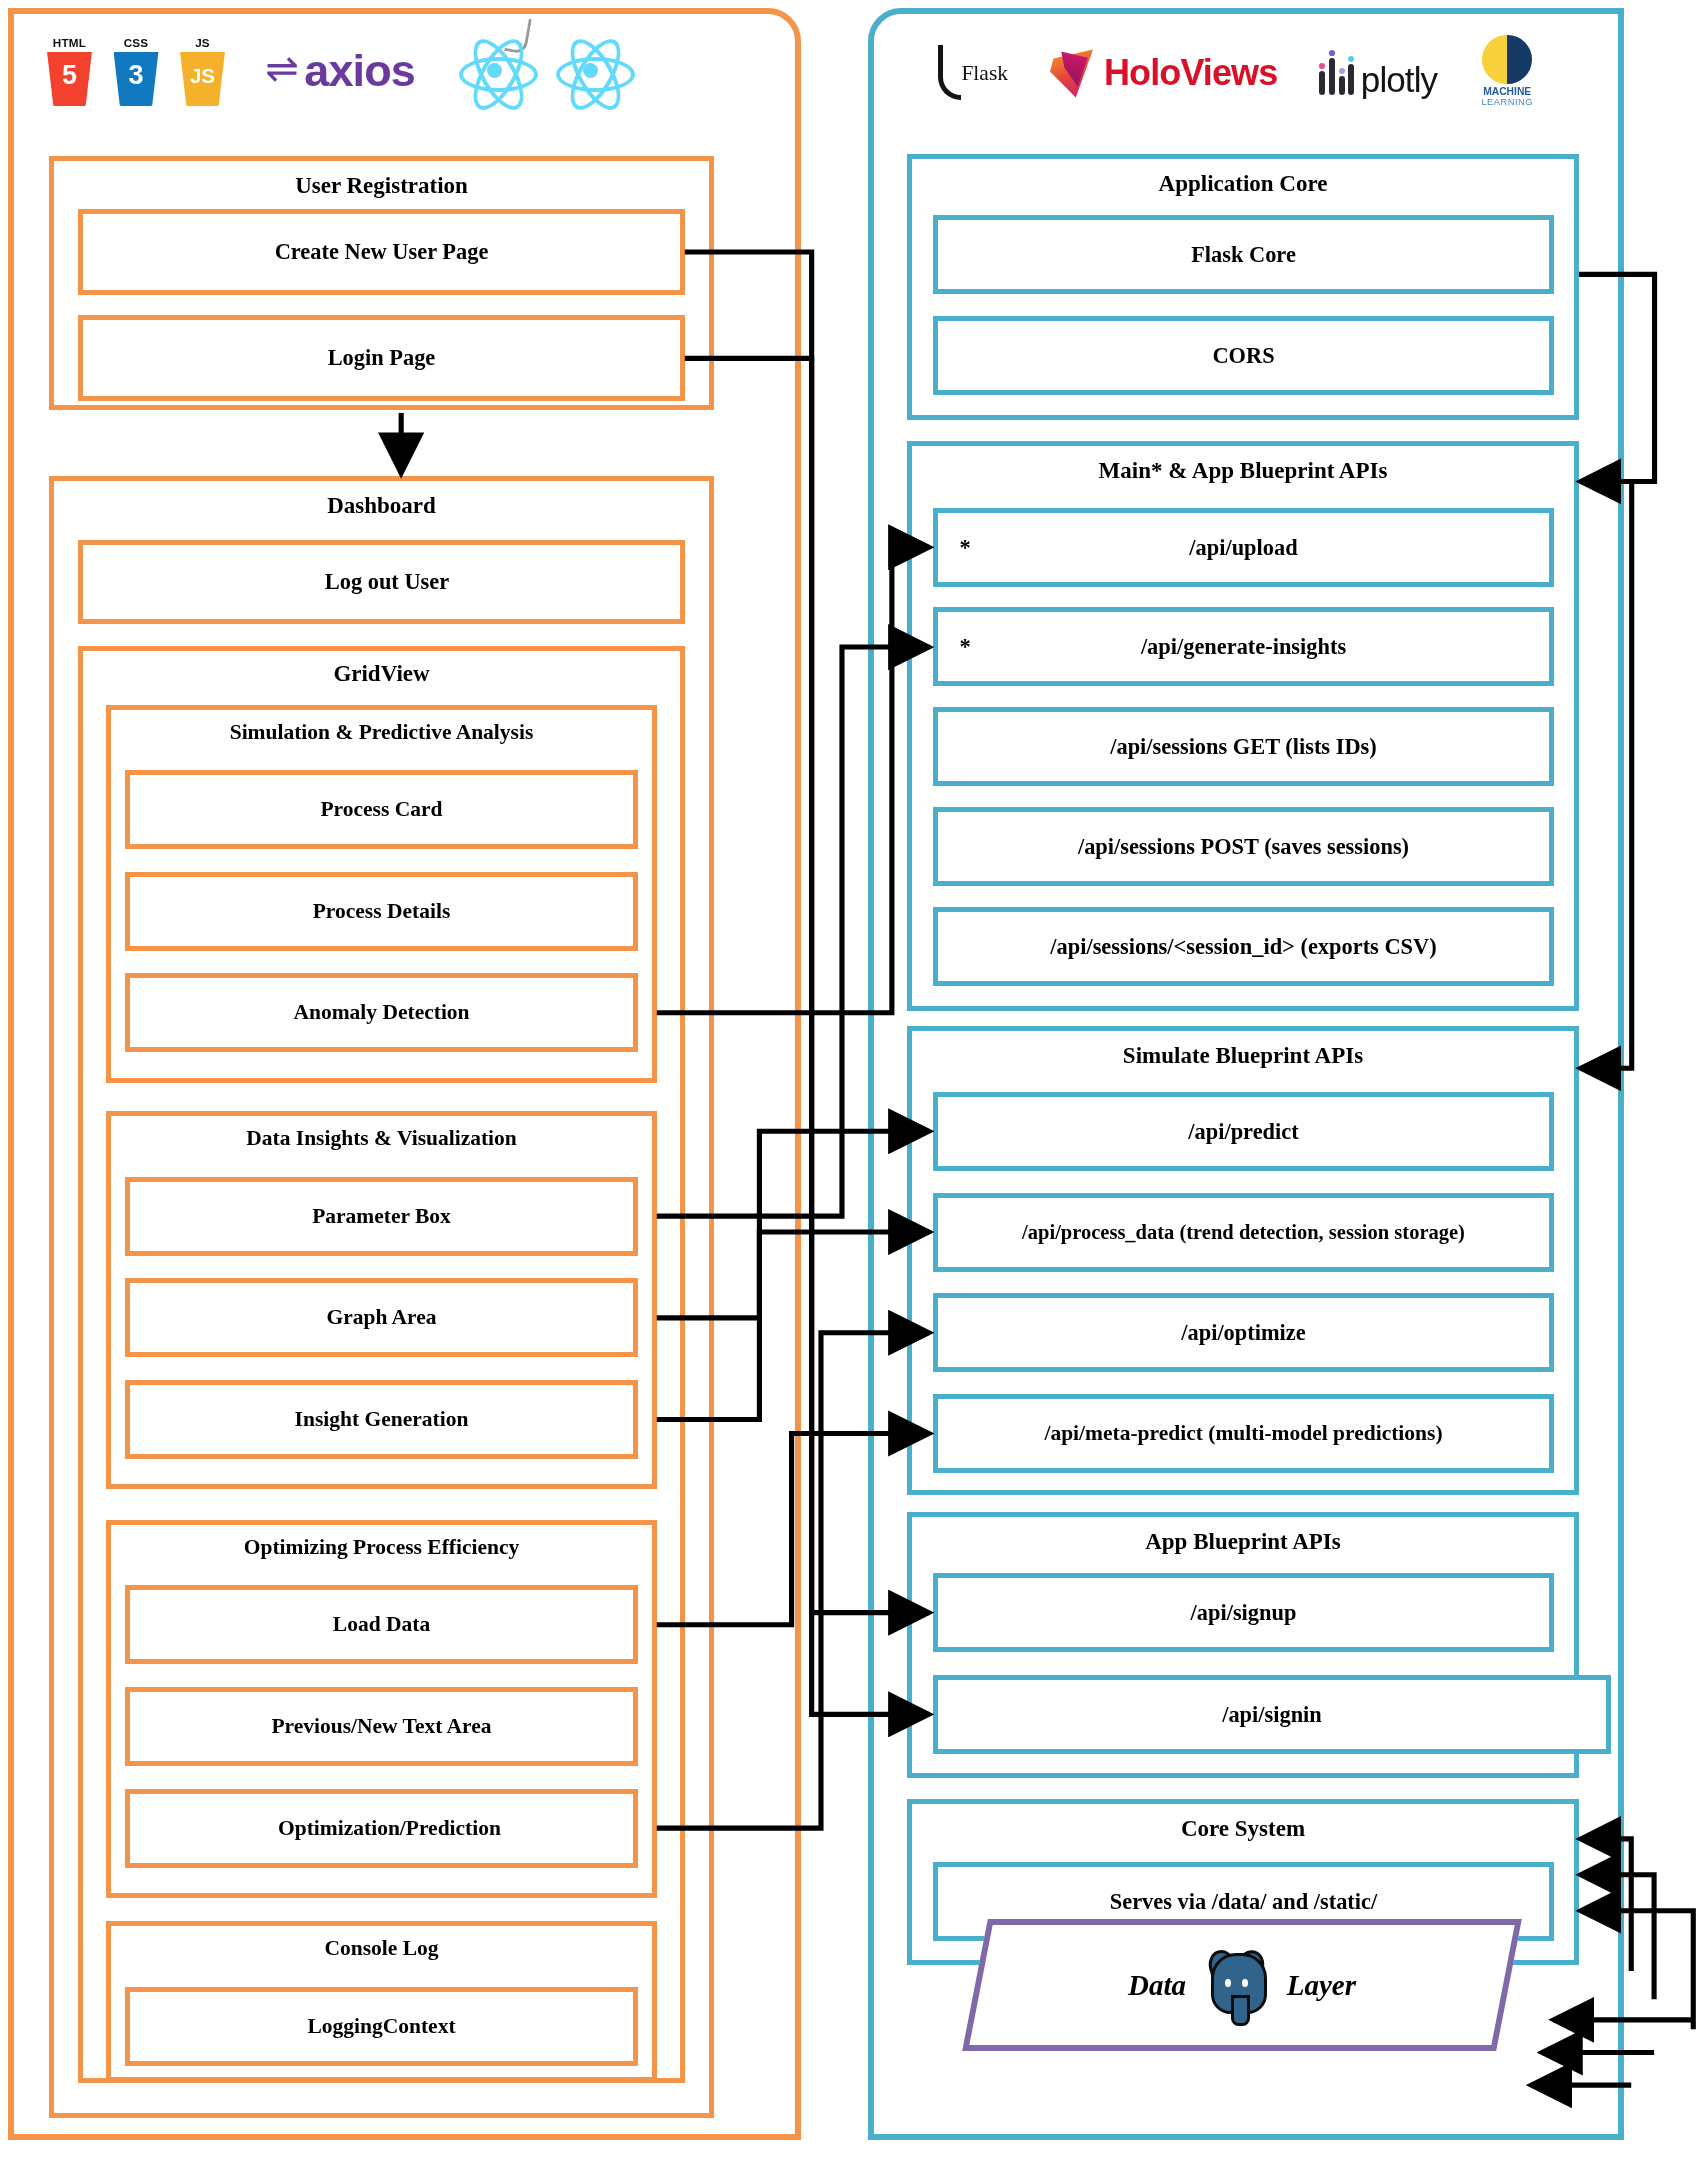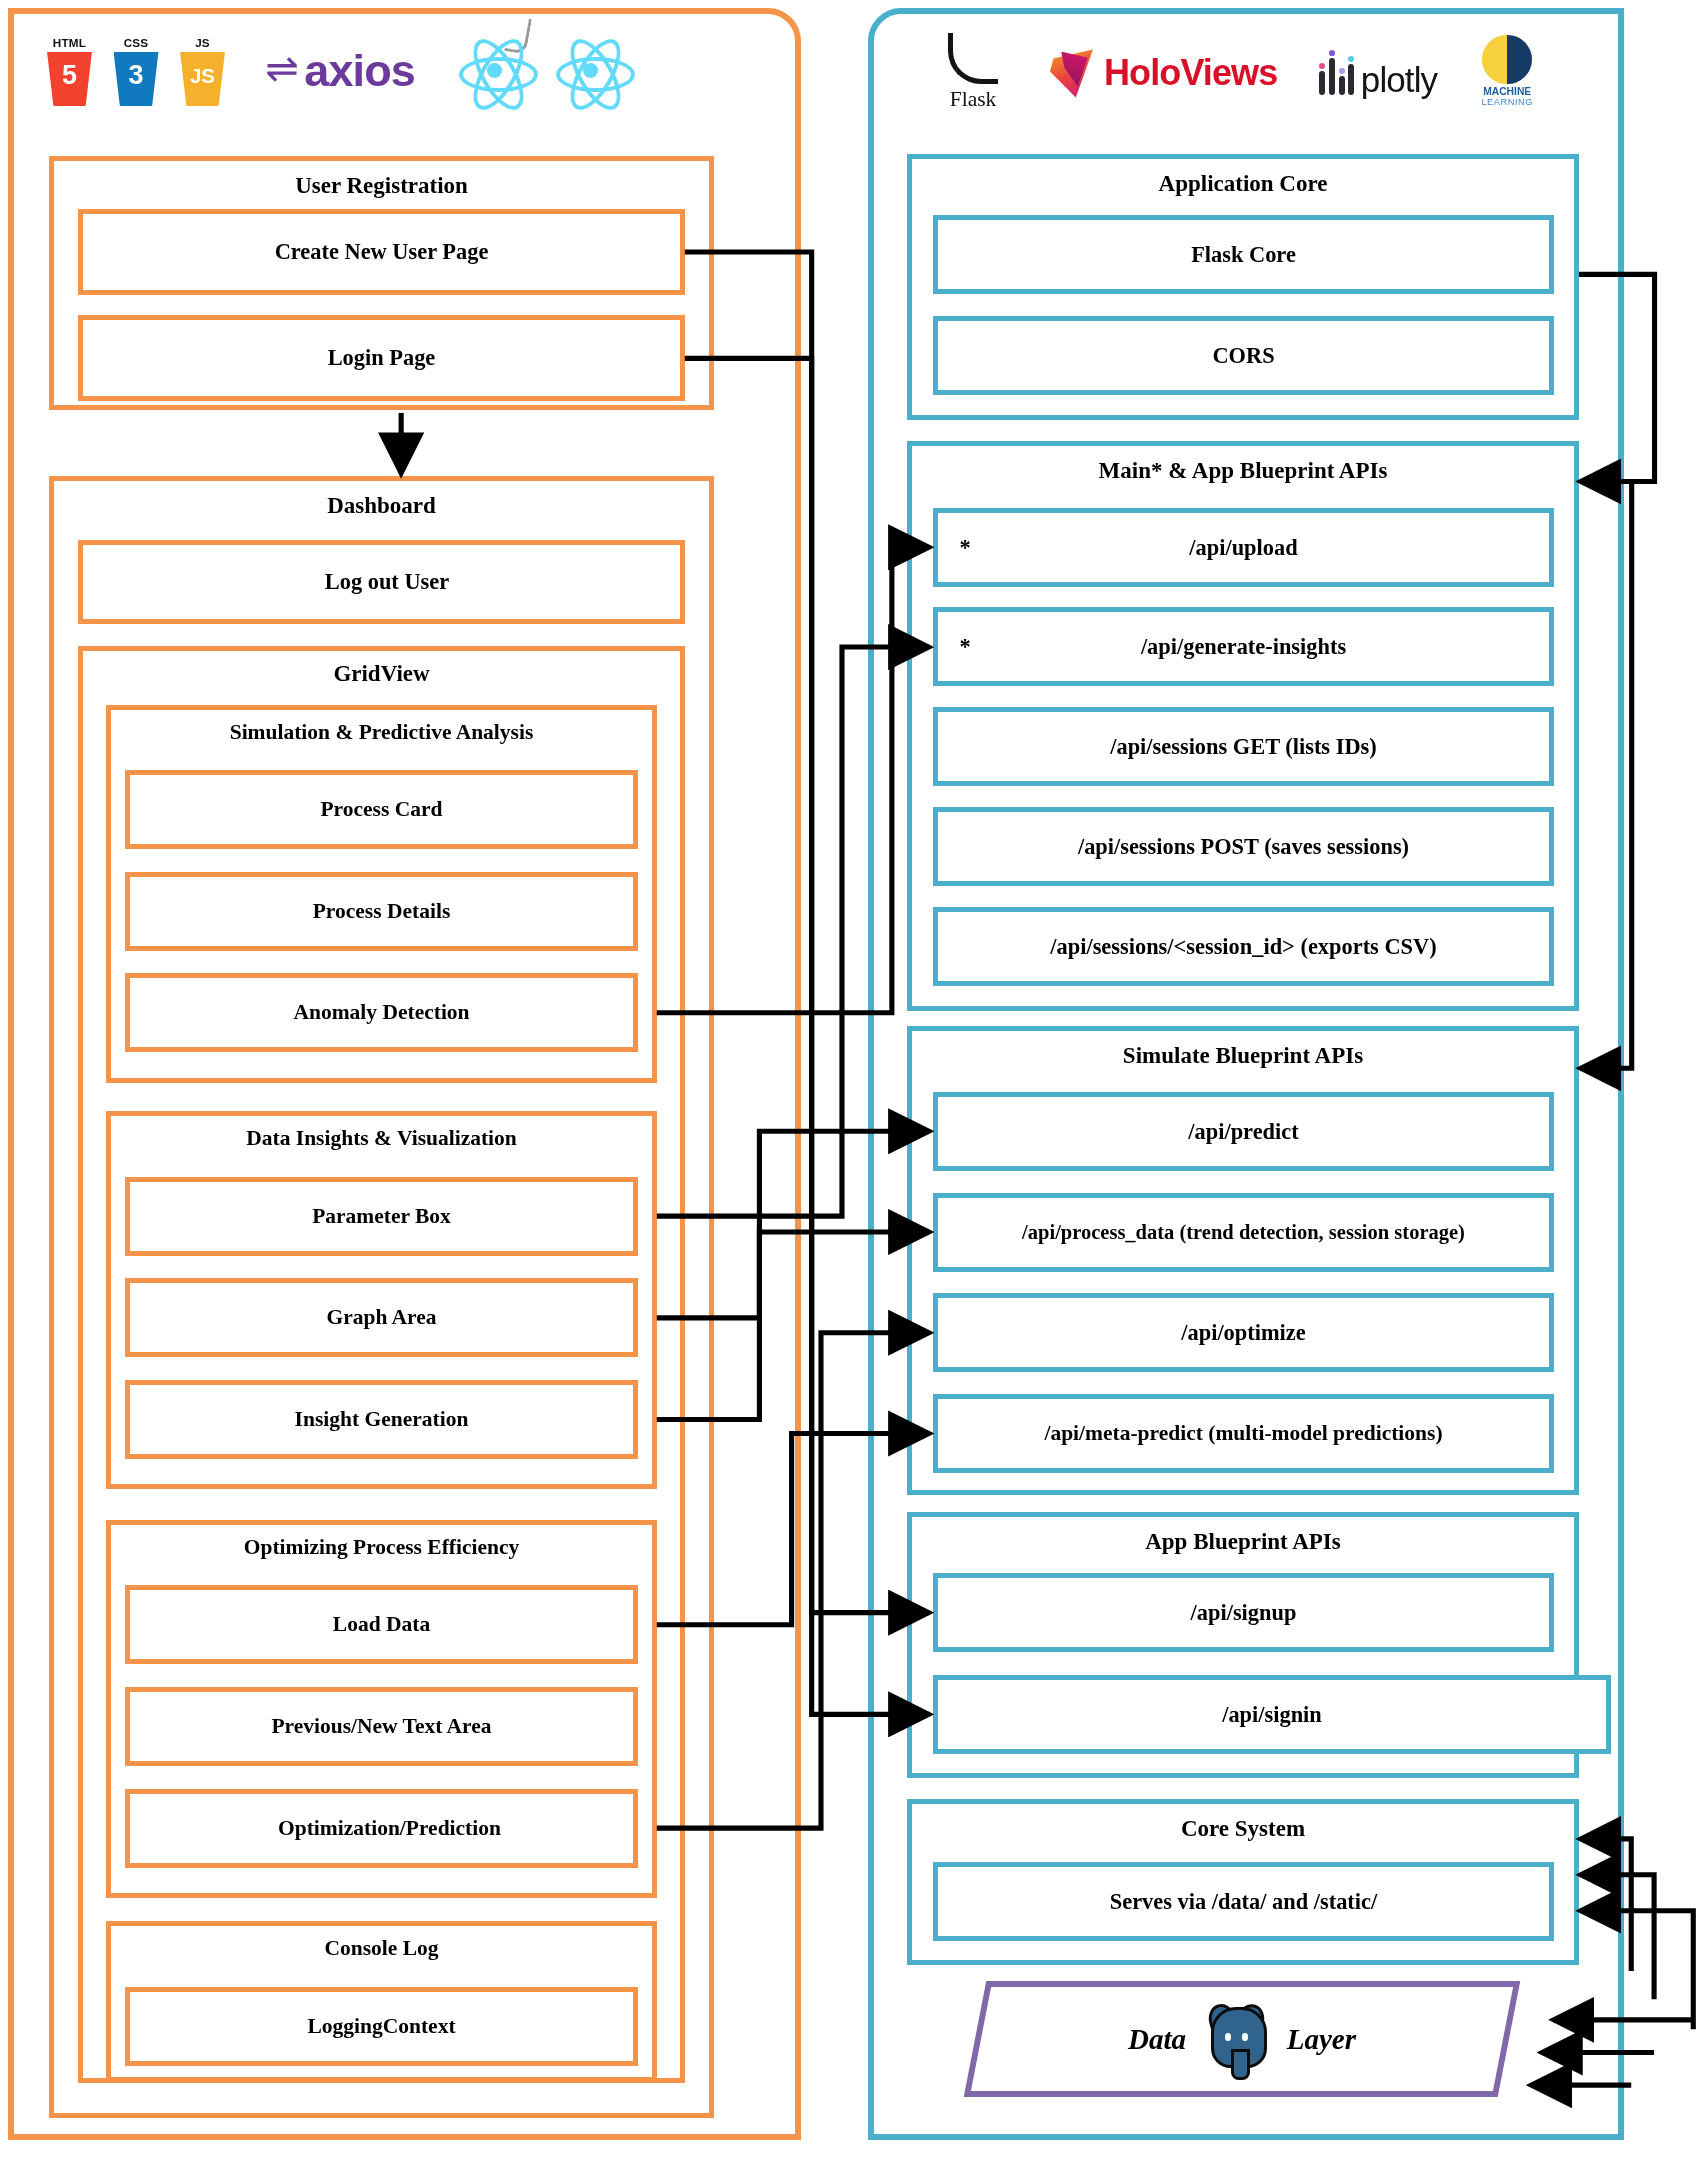"Flask" .logo-flask { flex-direction: column -> row }
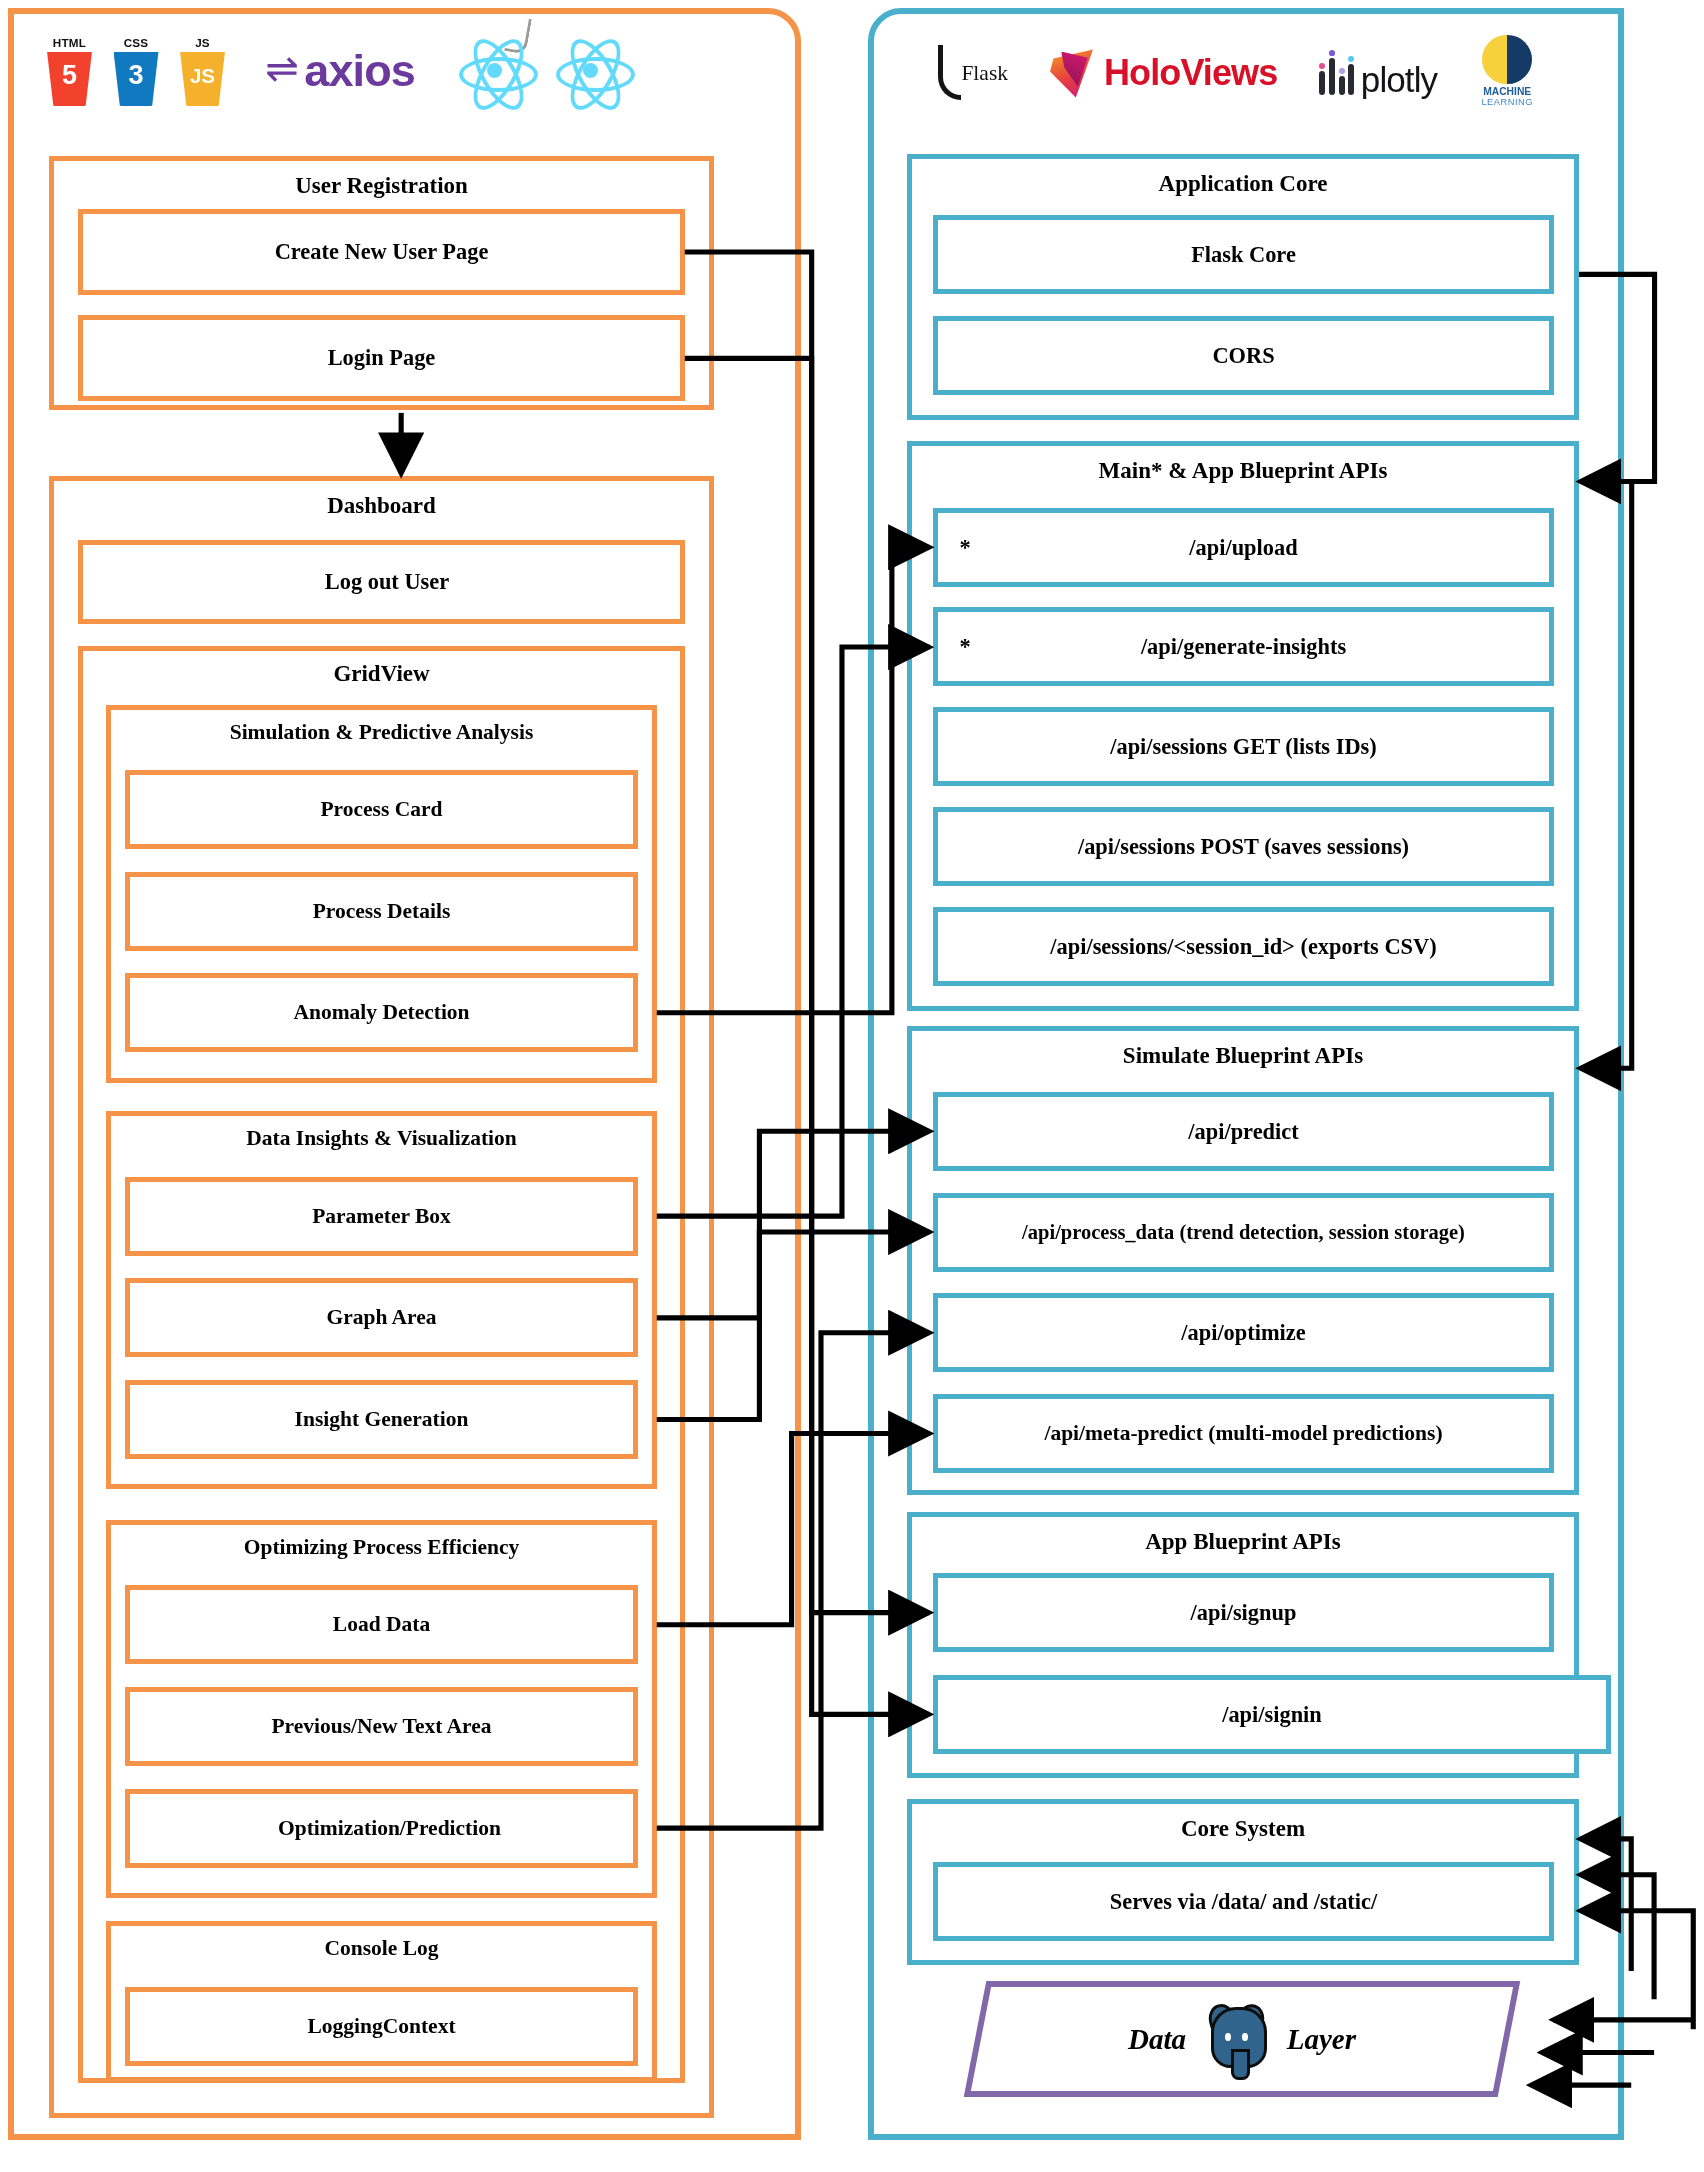"Data" div.datalayer { height: 116px -> 132px; top: 1981px -> 1919px }
